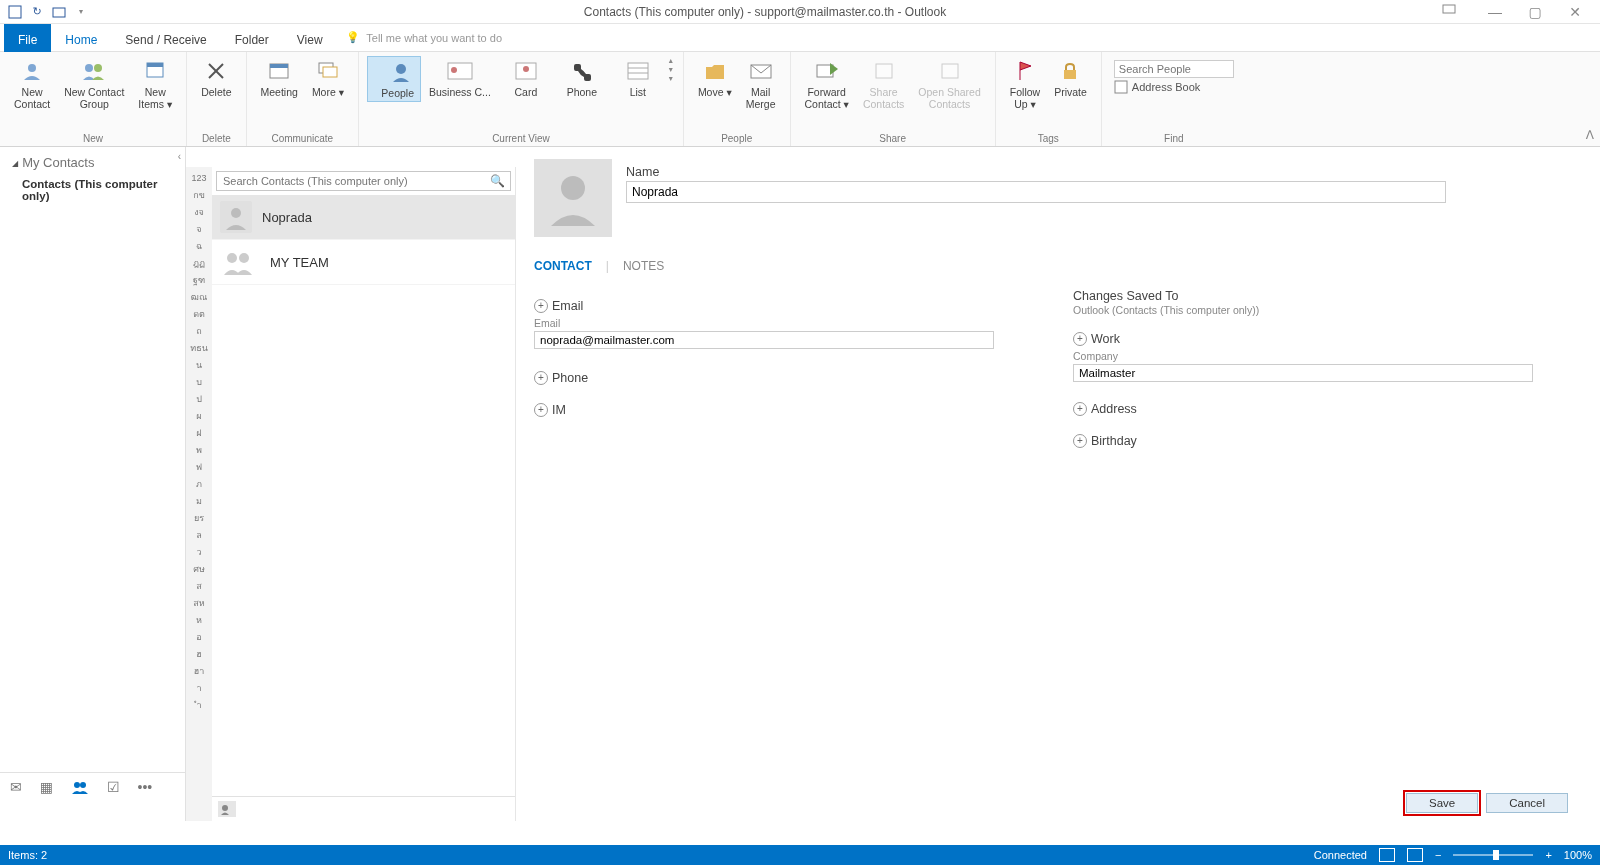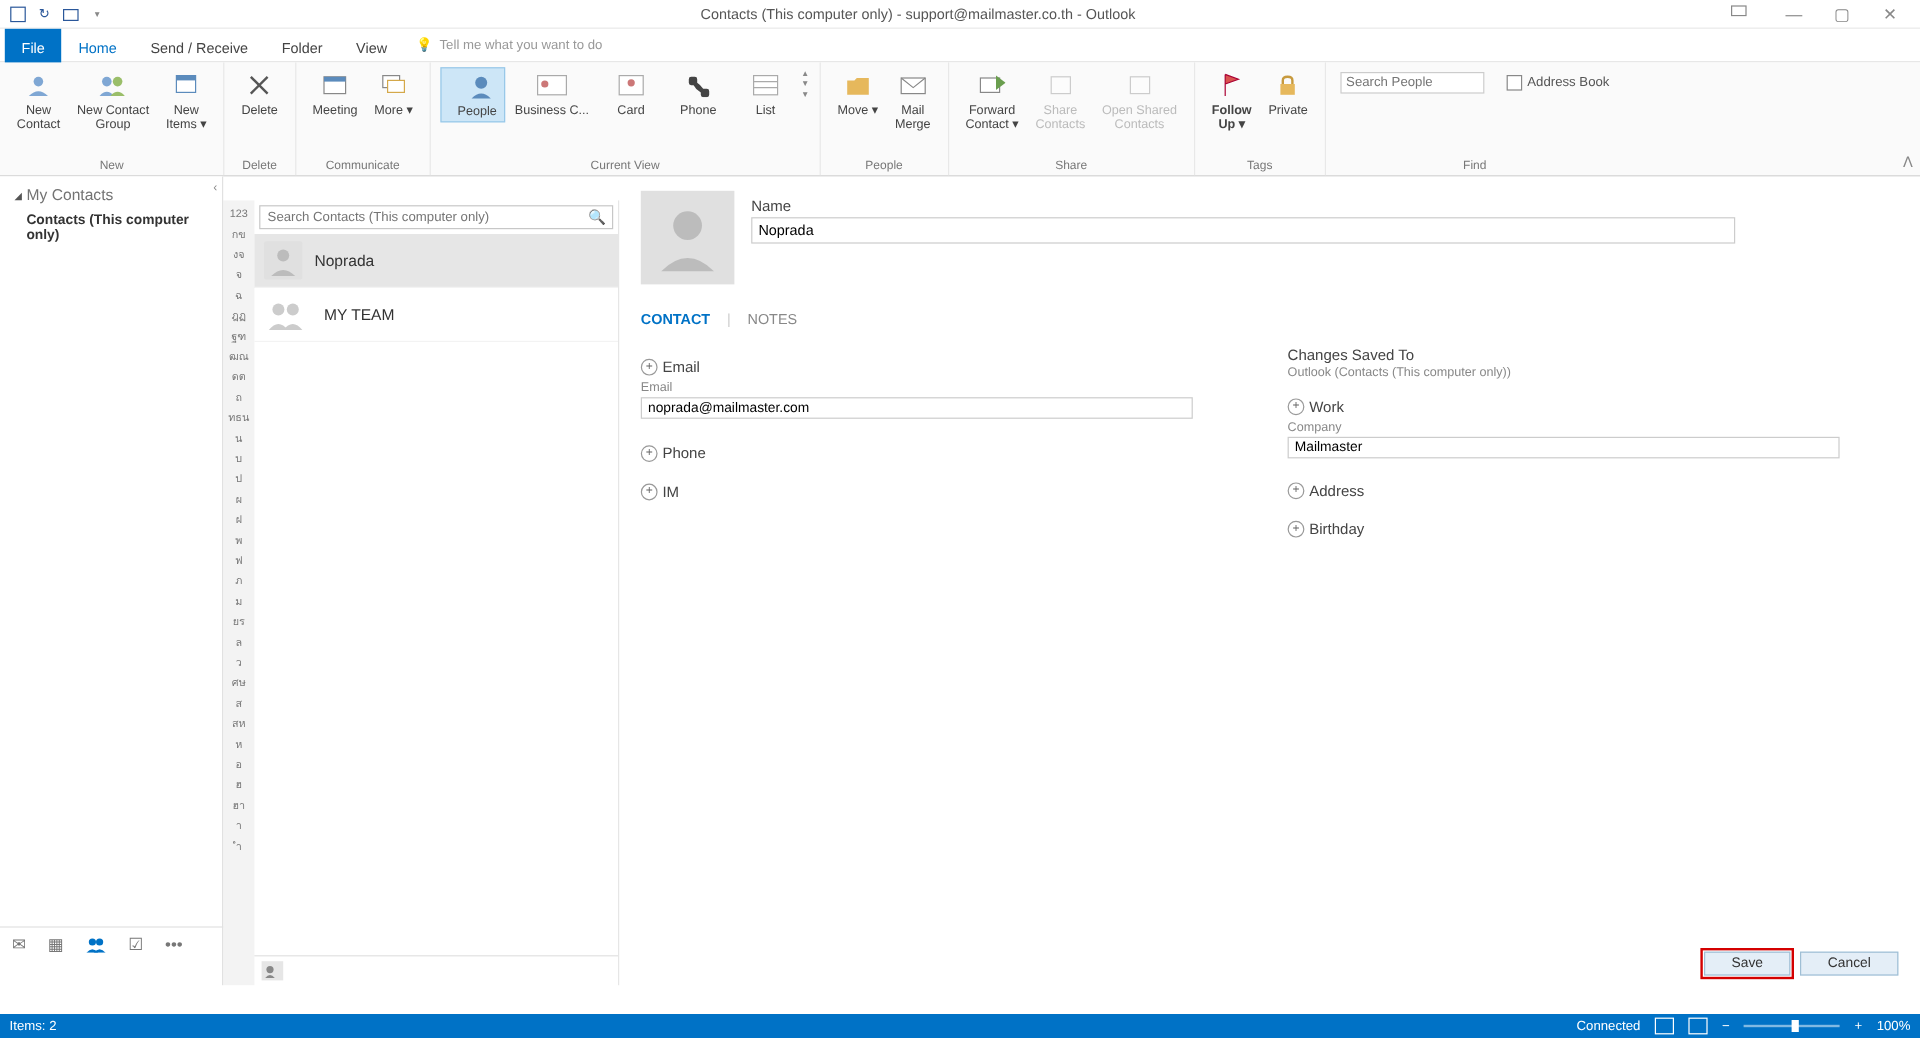"Search People" .ribbon .find-col { flex-direction: row -> column; gap: 18px -> 2px }
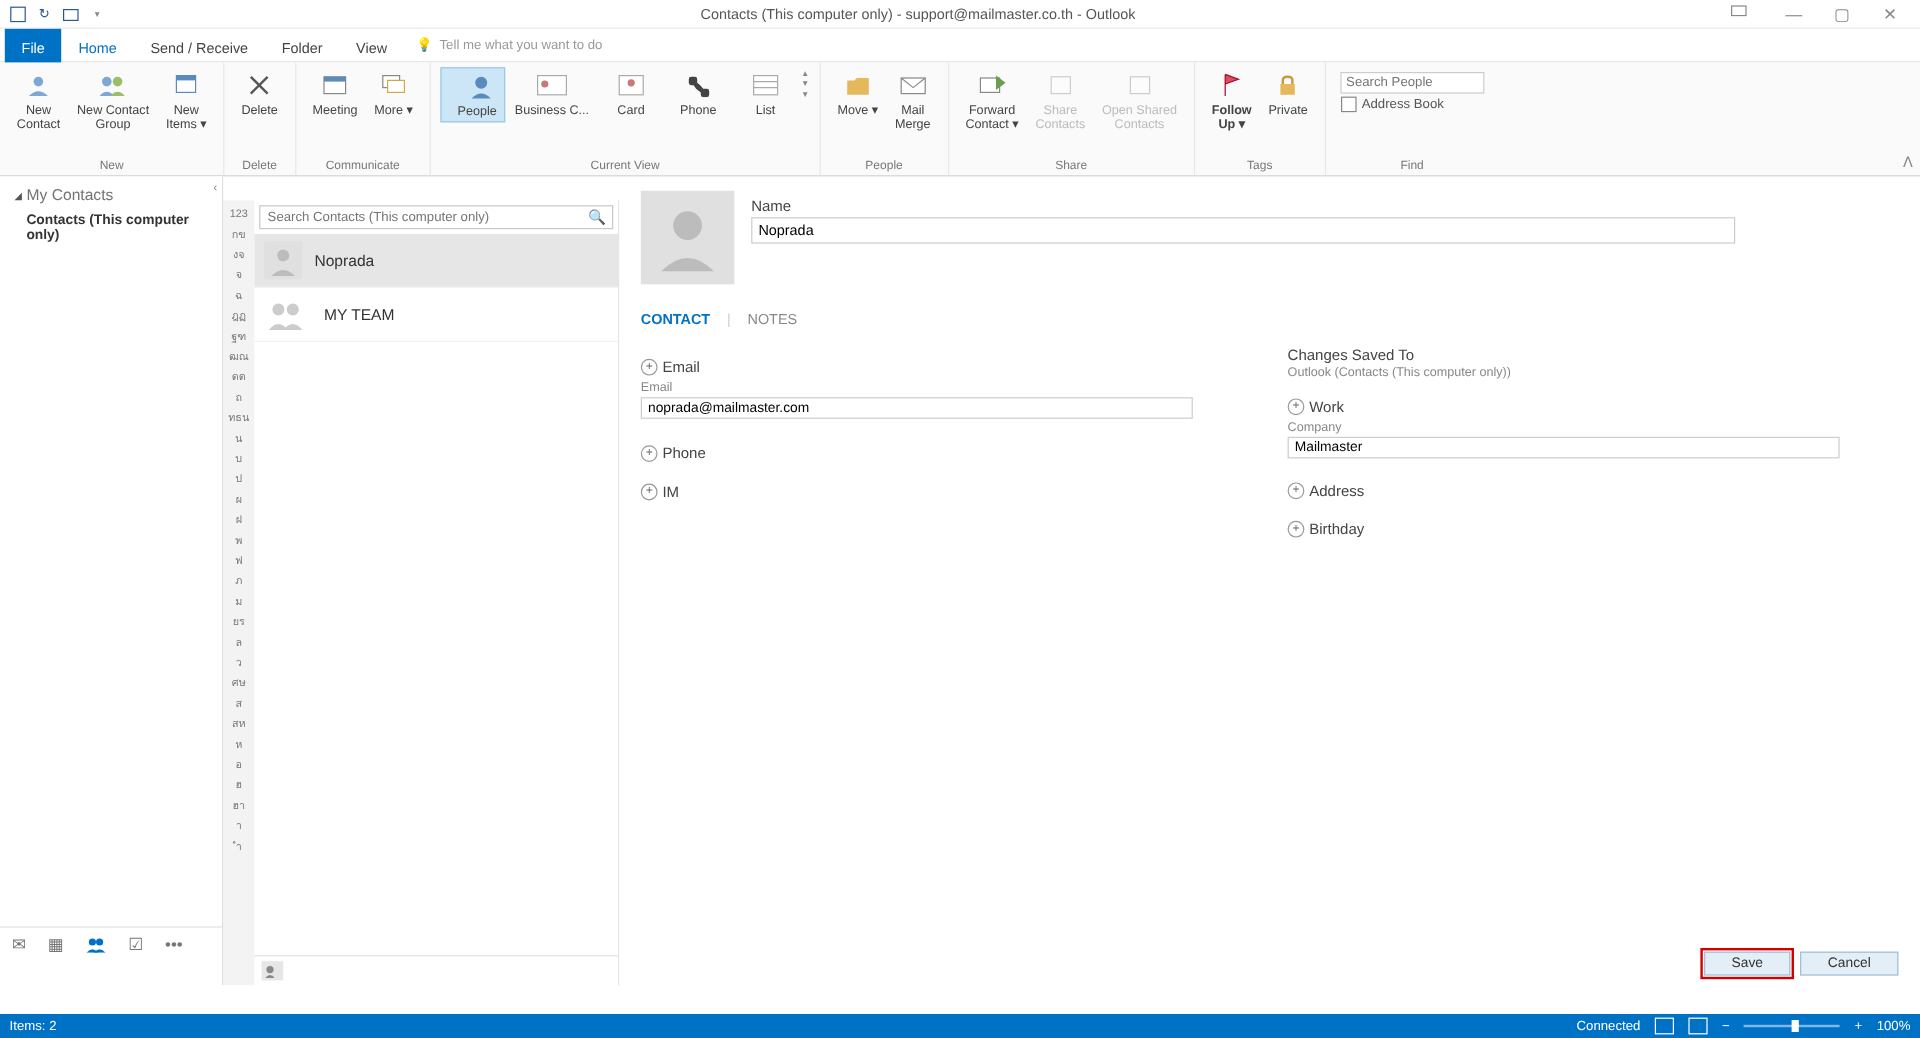"Follow" span.lbl { font-weight: bold -> none }
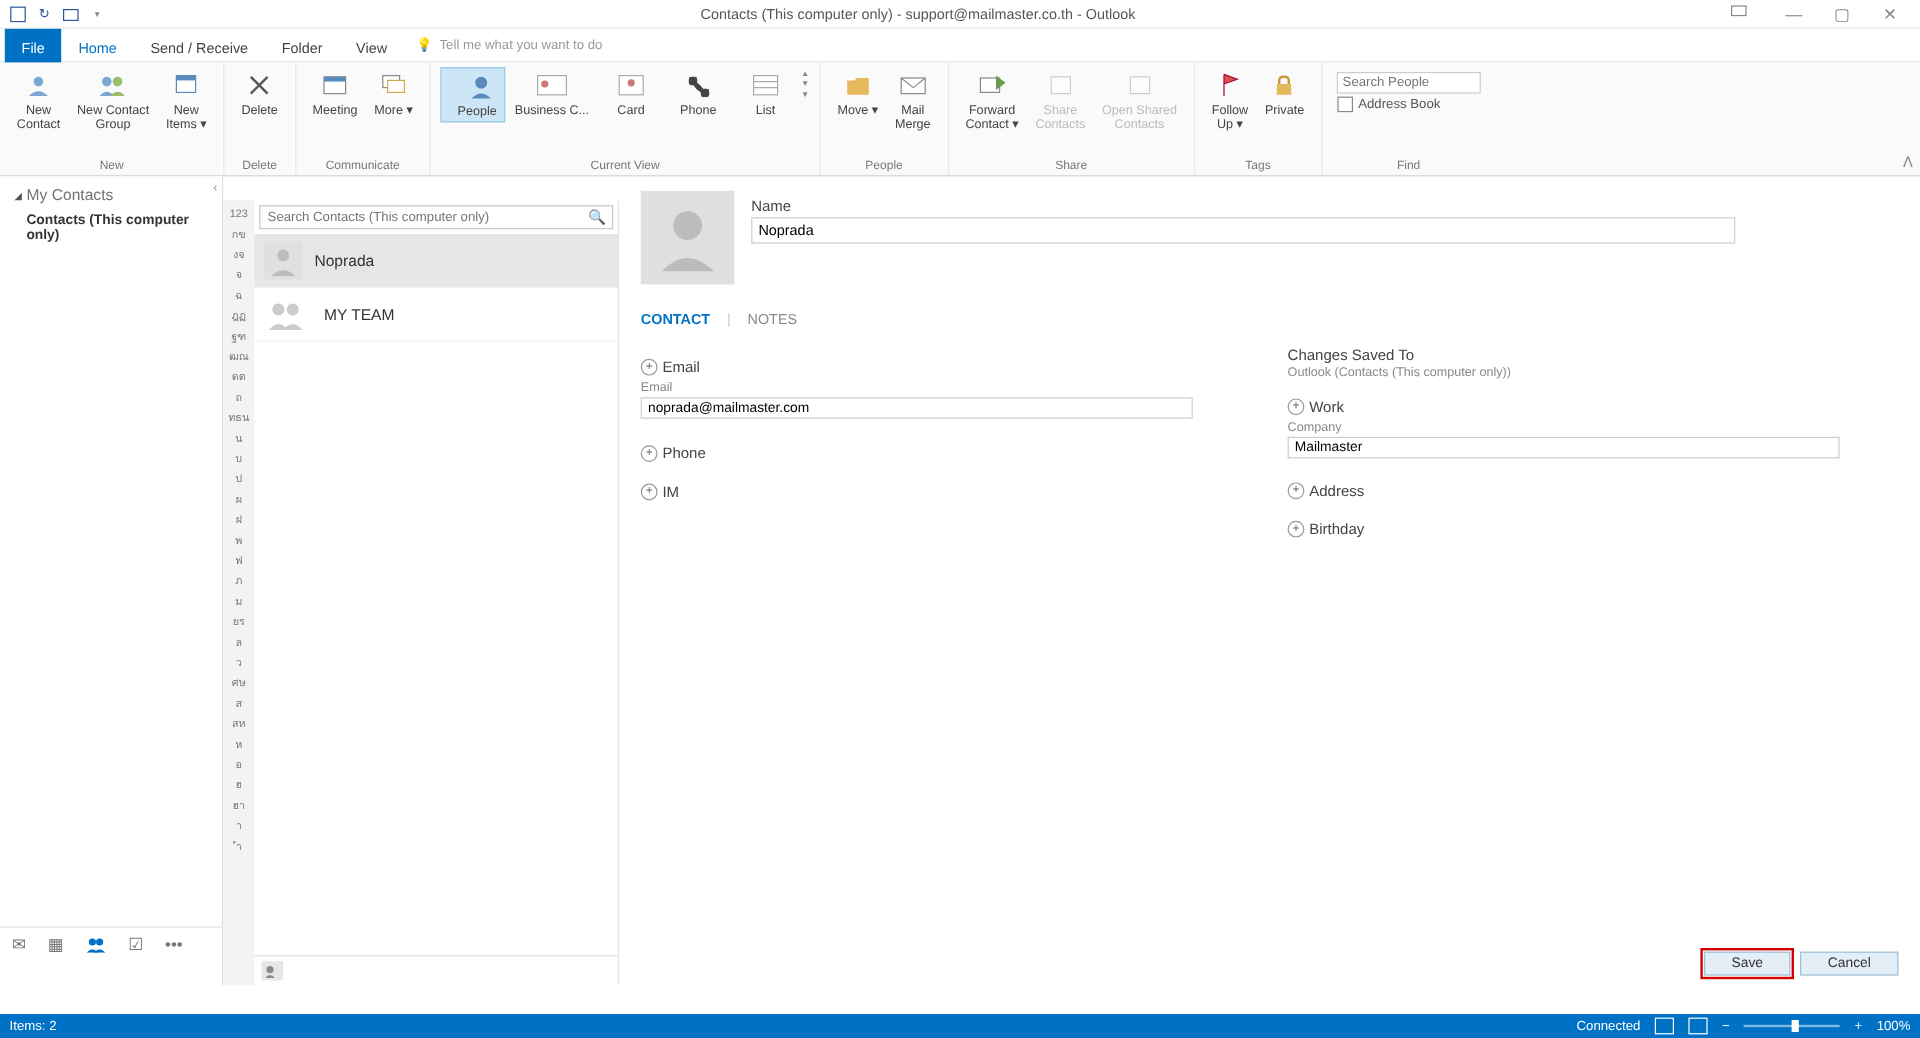"Save" .btn-row { right: 18px -> 32px }
